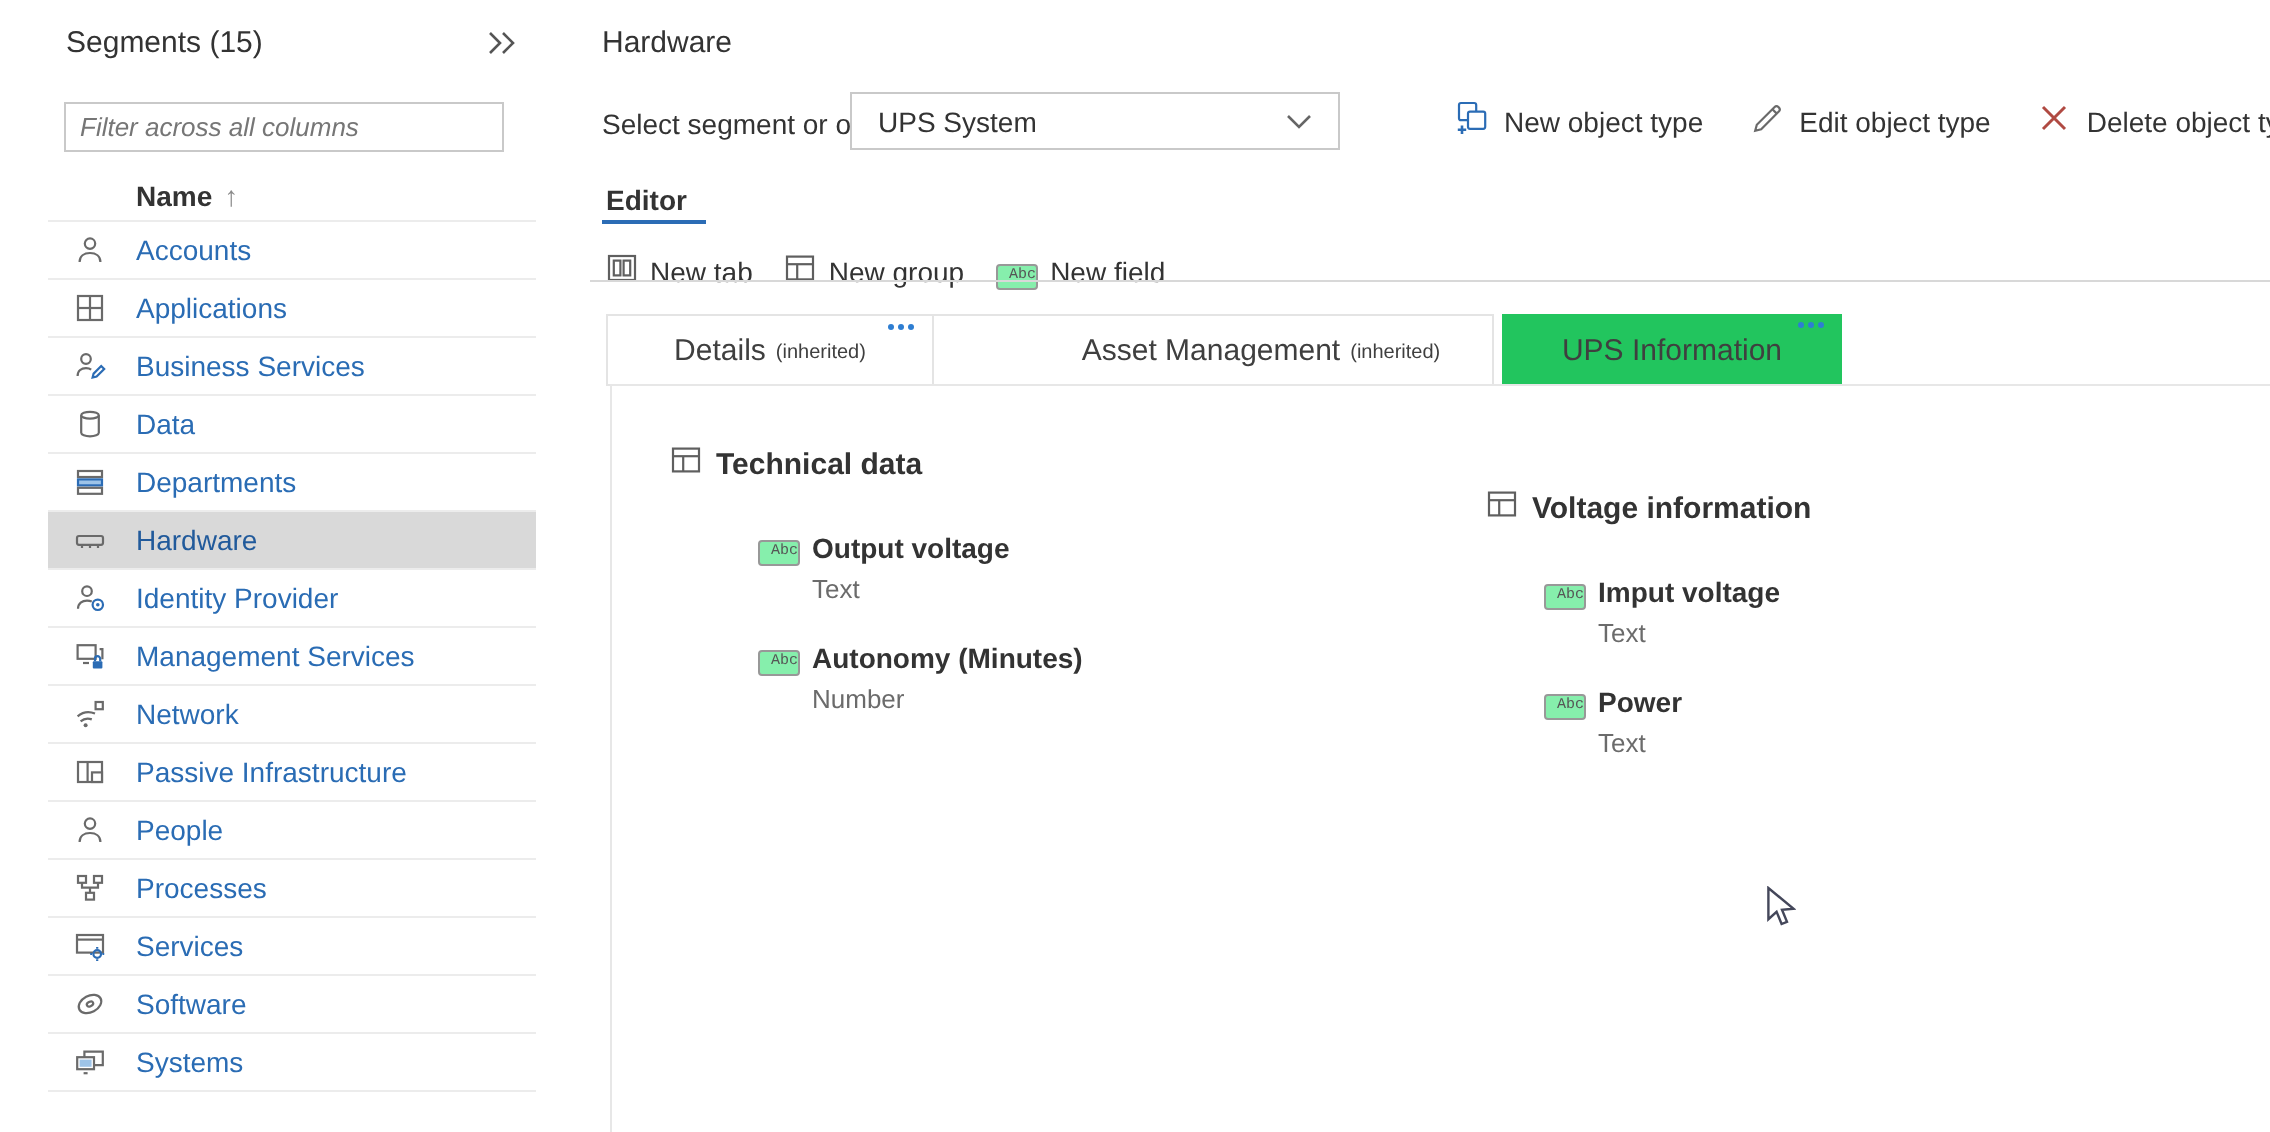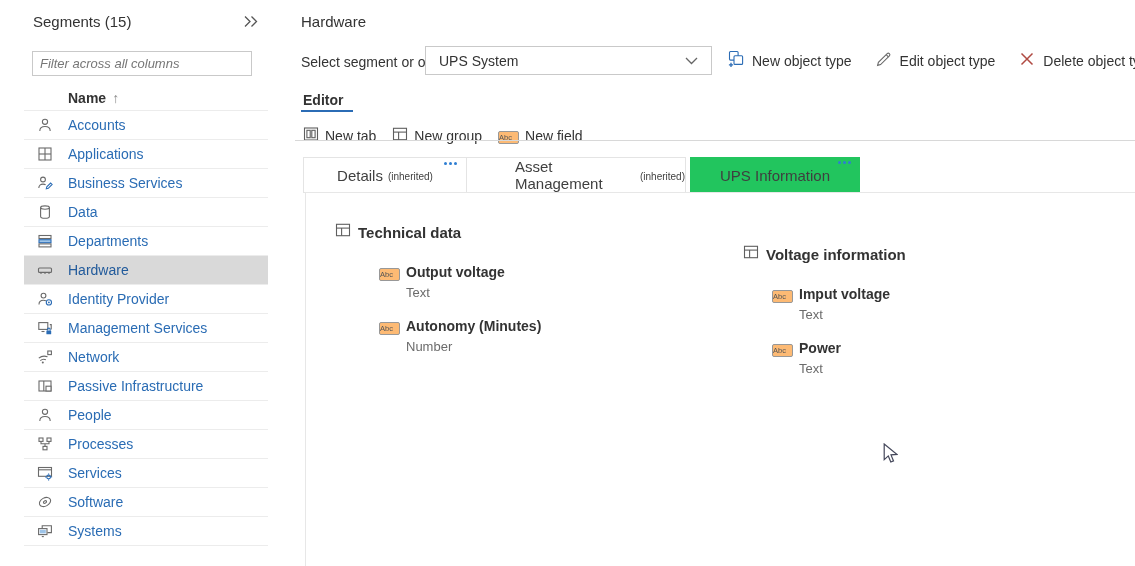"UPS System" .select-box { width: 287px -> 245px }
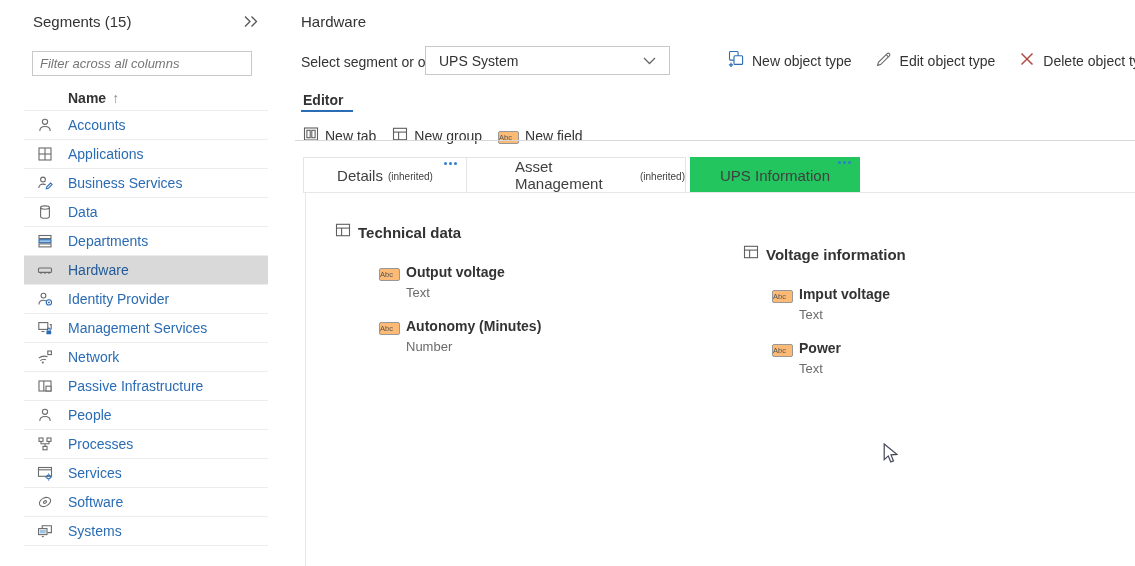"Abc" .abc-box { background: #fdba74 -> #86efac; font-family: none -> Liberation Mono, monospace; text-align: left -> right }
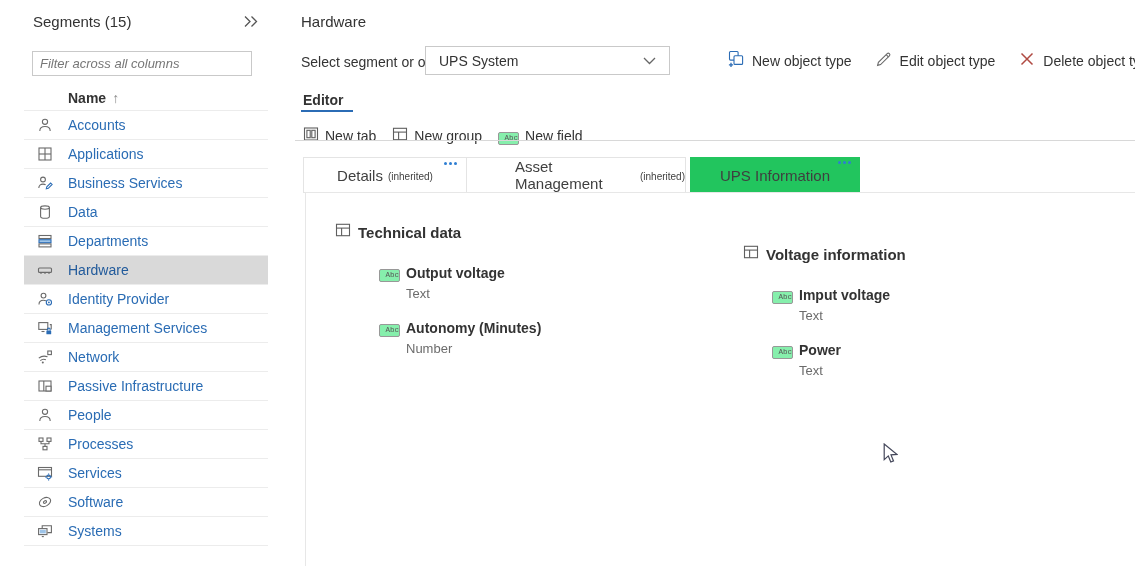"Asset Management" .tab.t1 { width: 220px -> 281px }
